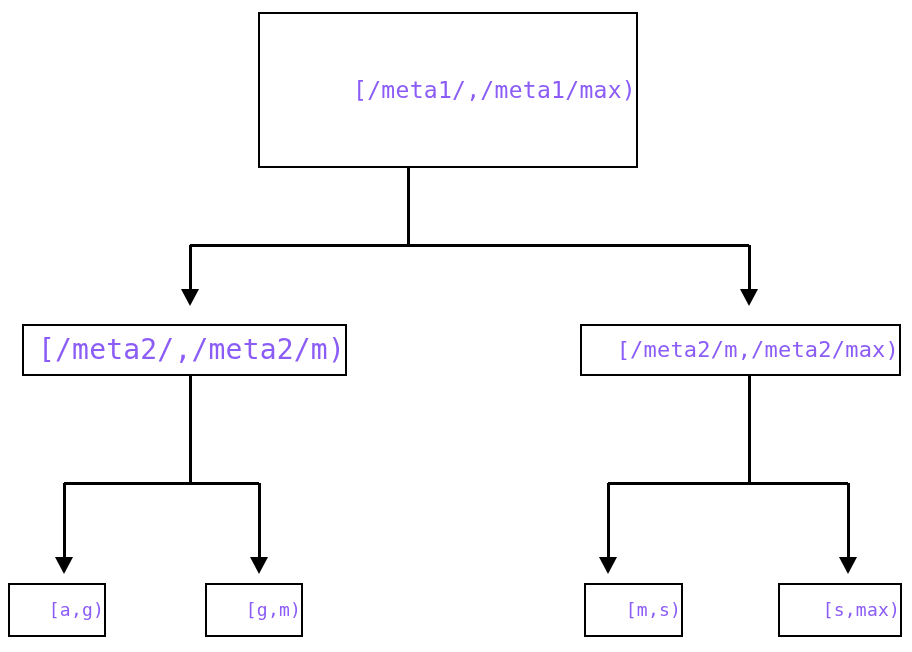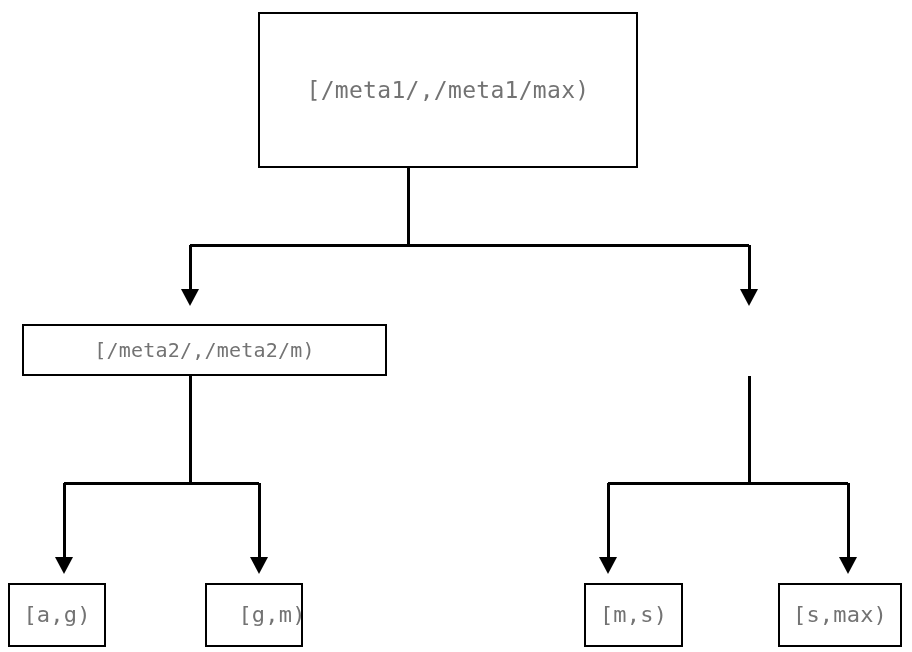"[/meta1/,/meta1/max)" .node-box { color: #737373 -> #8b5cf6; justify-content: center -> flex-end }
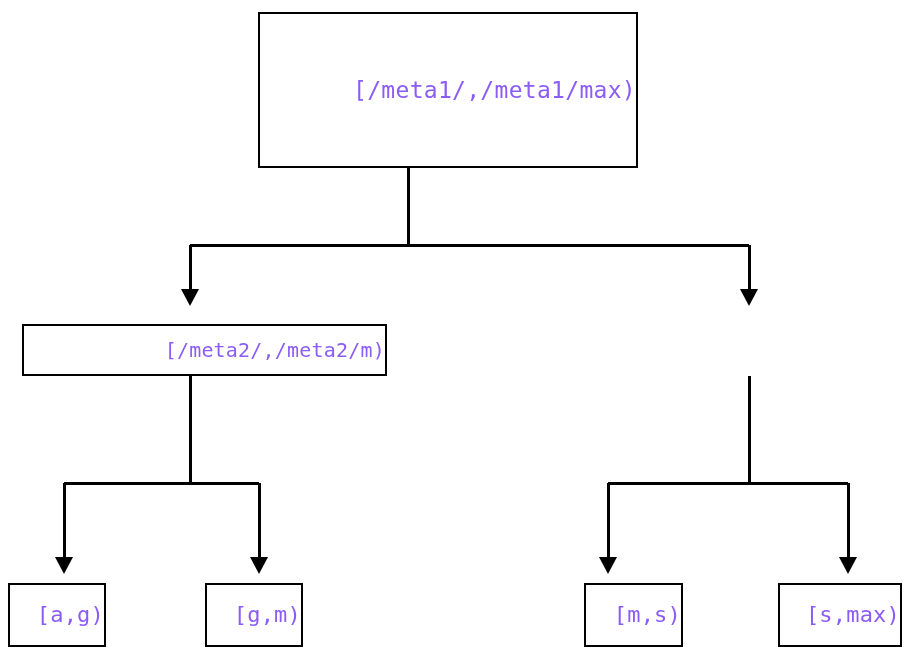"[/meta2/,/meta2/m)" #node-mid-left { font-size: 20px -> 28px; width: 365px -> 325px }
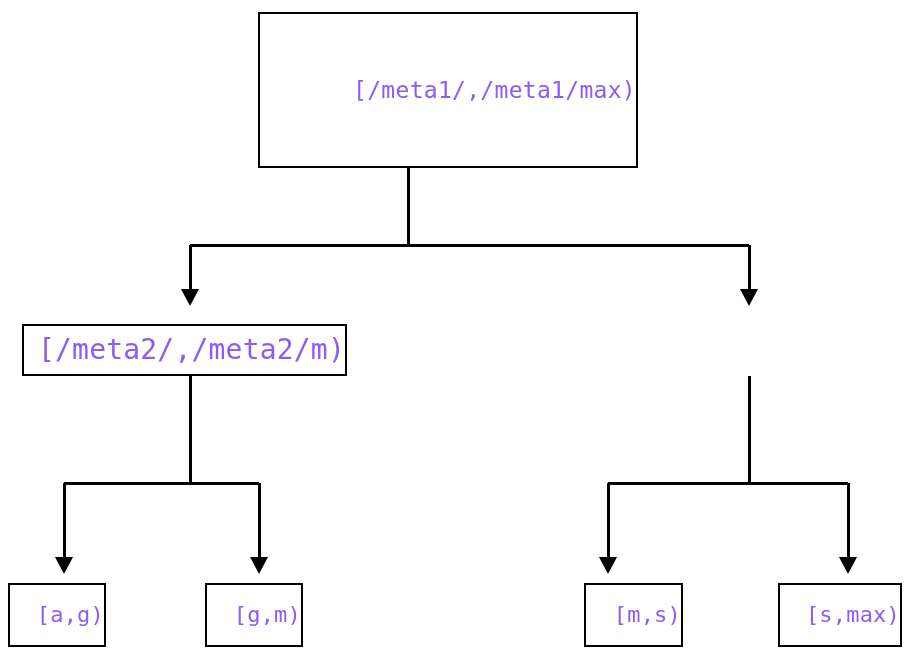"[/meta2/m,/meta2/max)" div.node-box { html: none -> <div> <span>[/meta2/m,/meta2/max)</span> </div> }
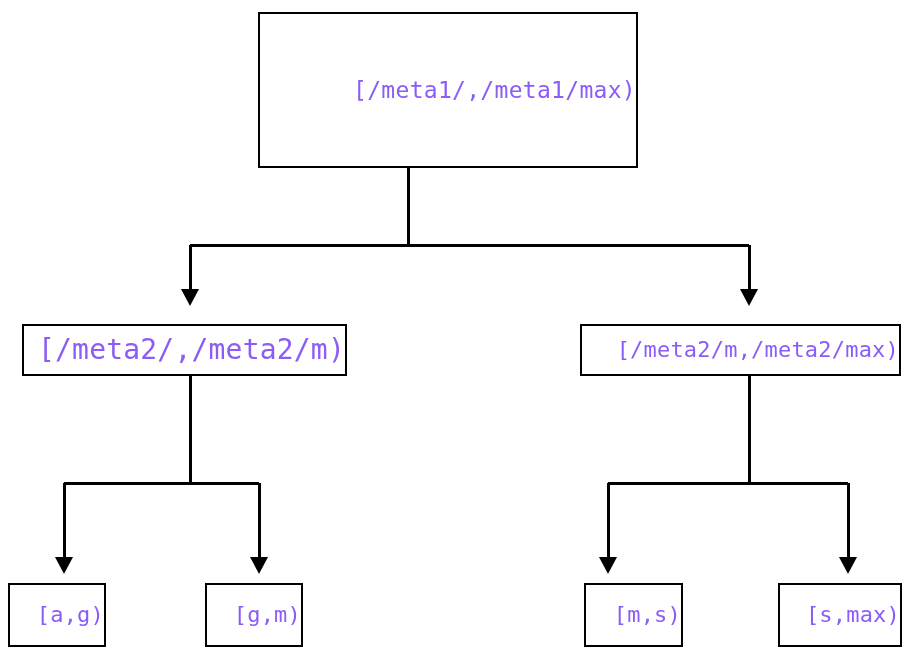"[a,g)" .leaf-box { font-size: 22px -> 18px; height: 64px -> 54px }
